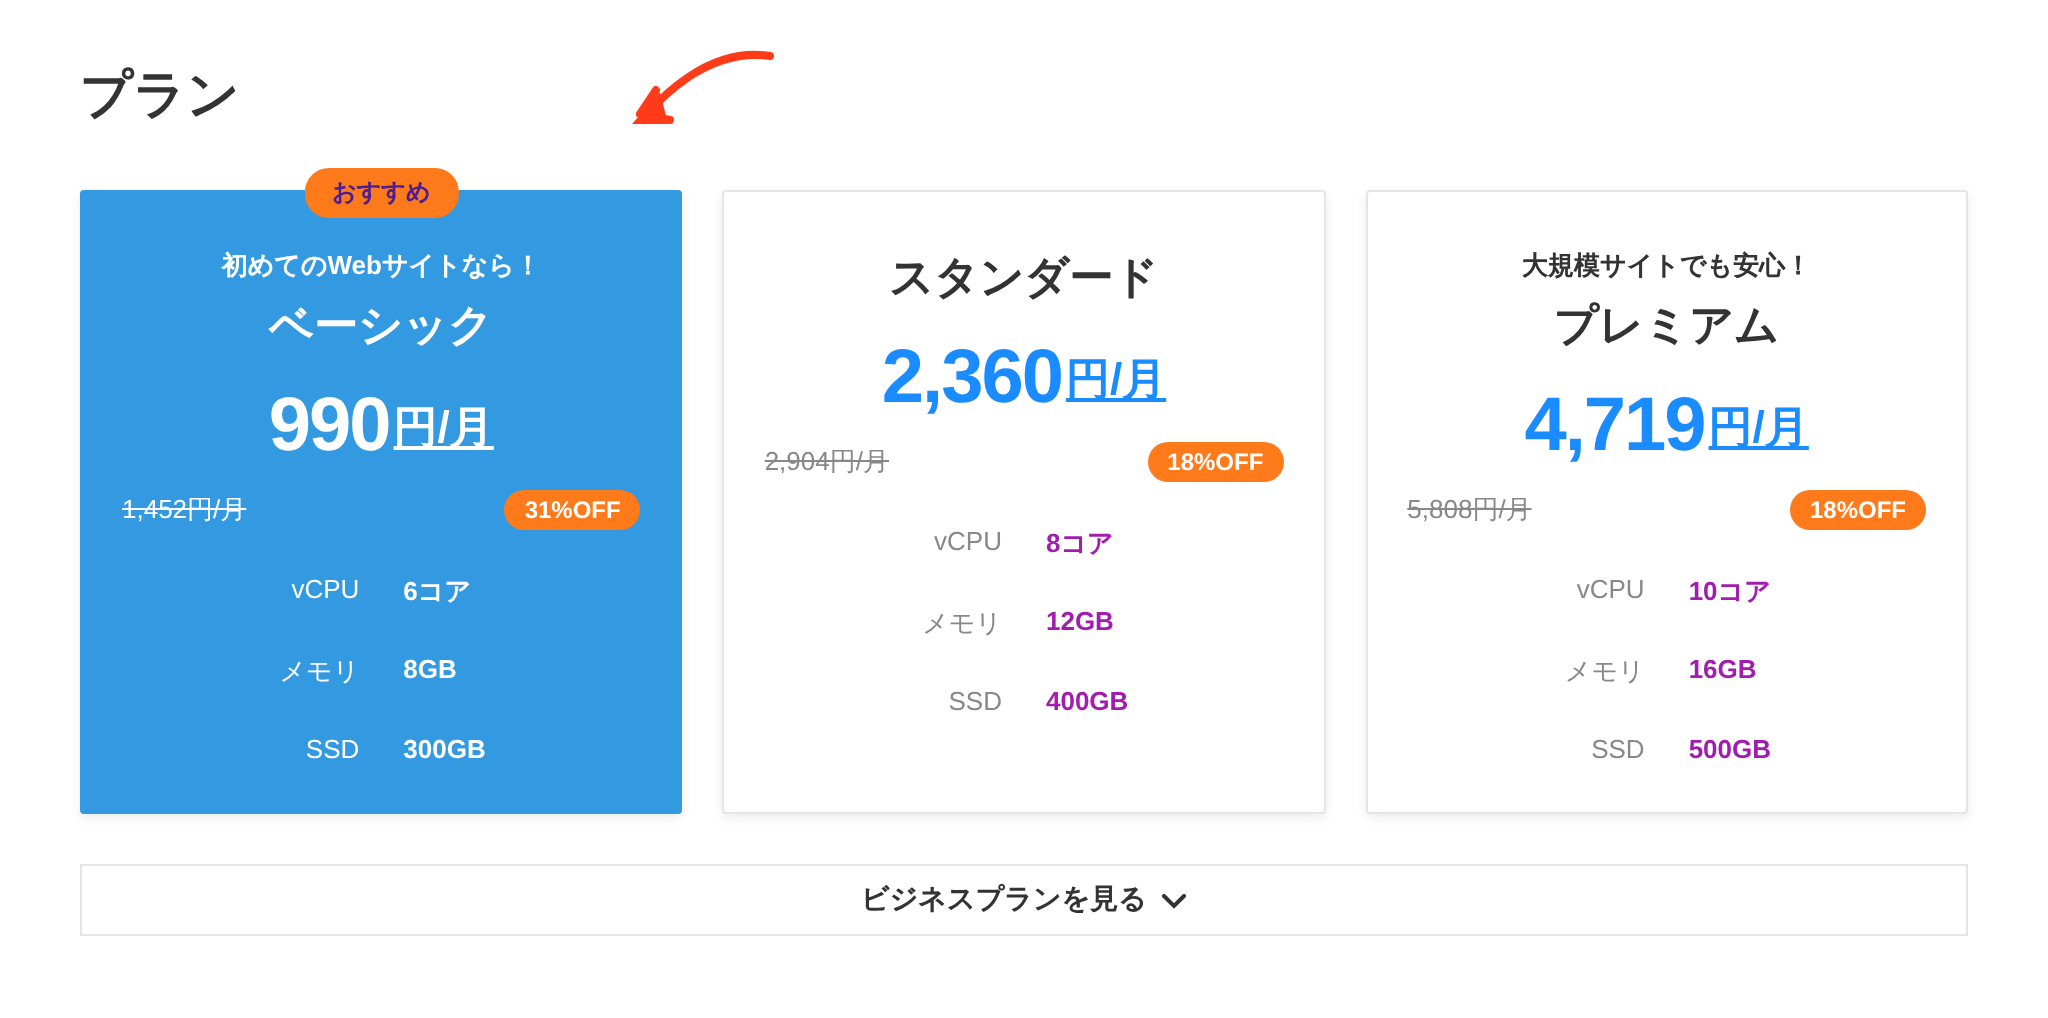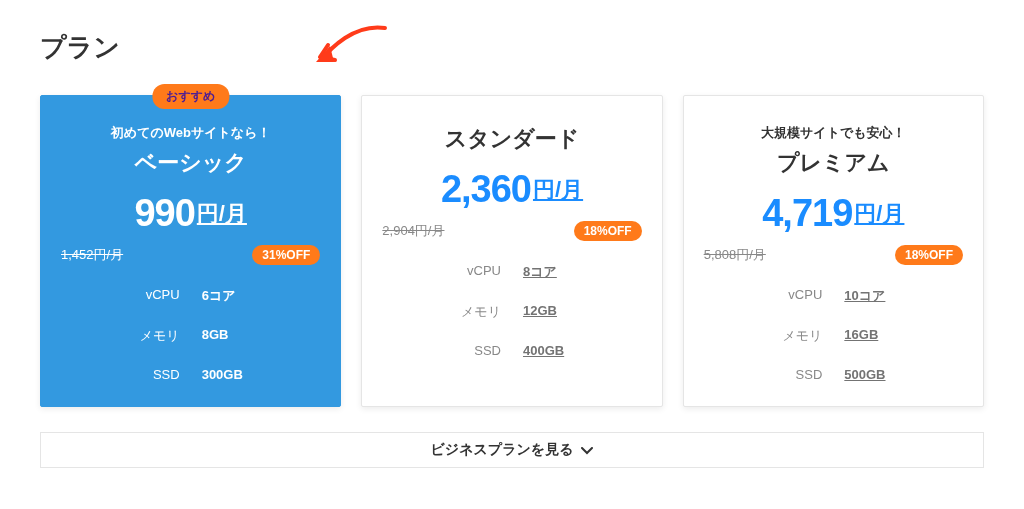"8コア" .plan-card:not(.selected) .spec-value { color: #737373 -> #a21caf; text-decoration: underline -> none }
